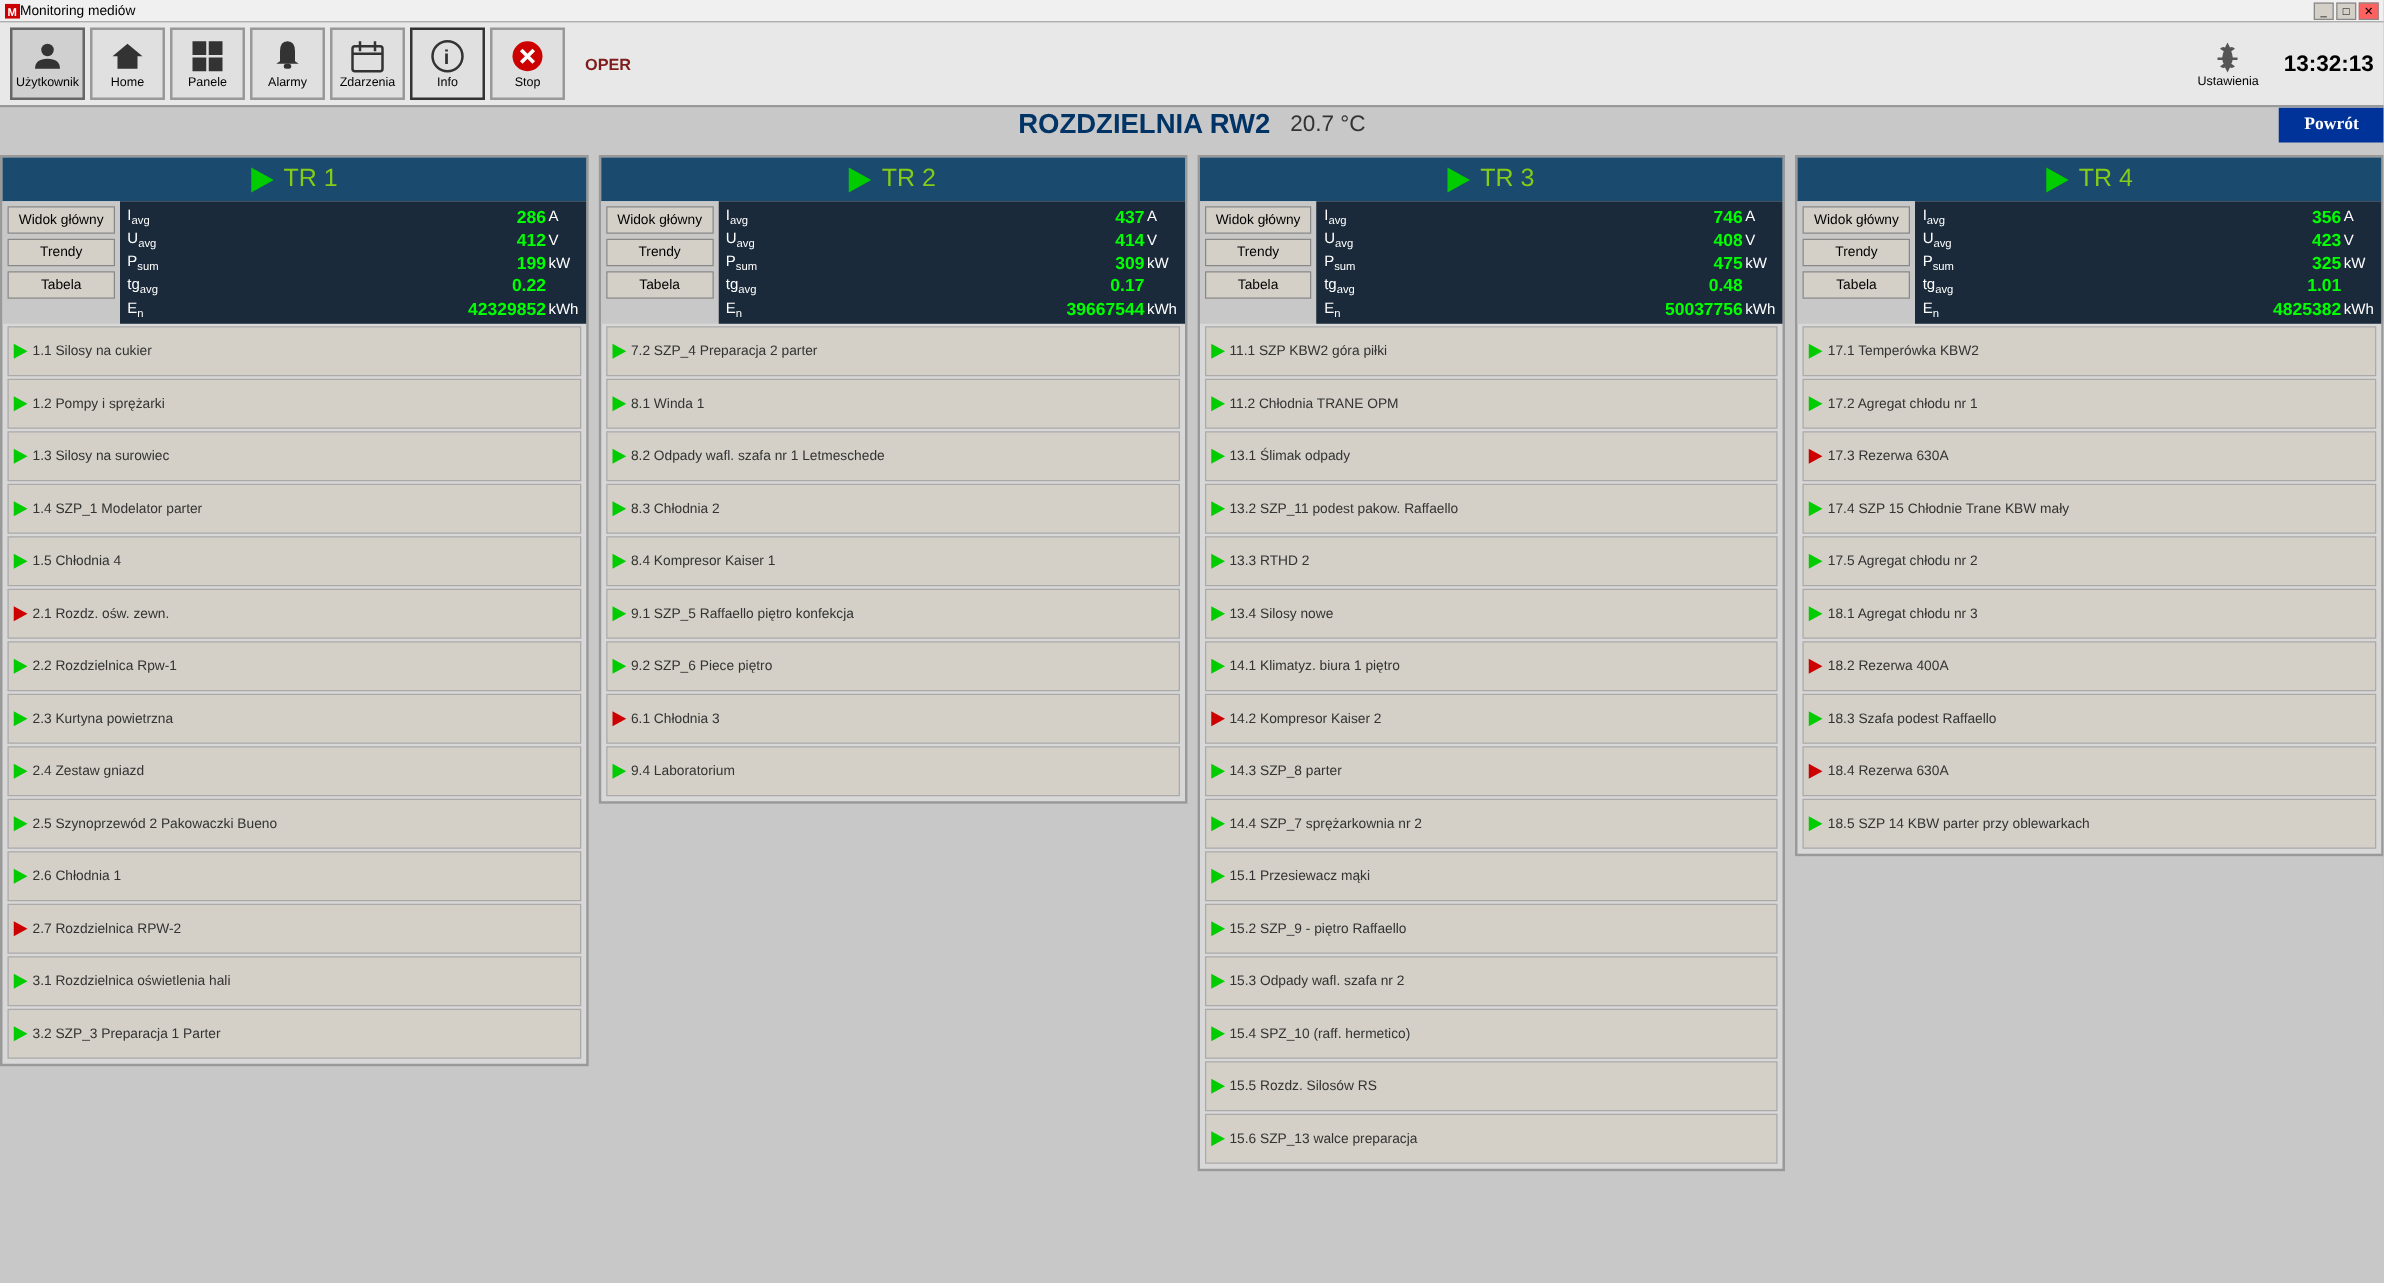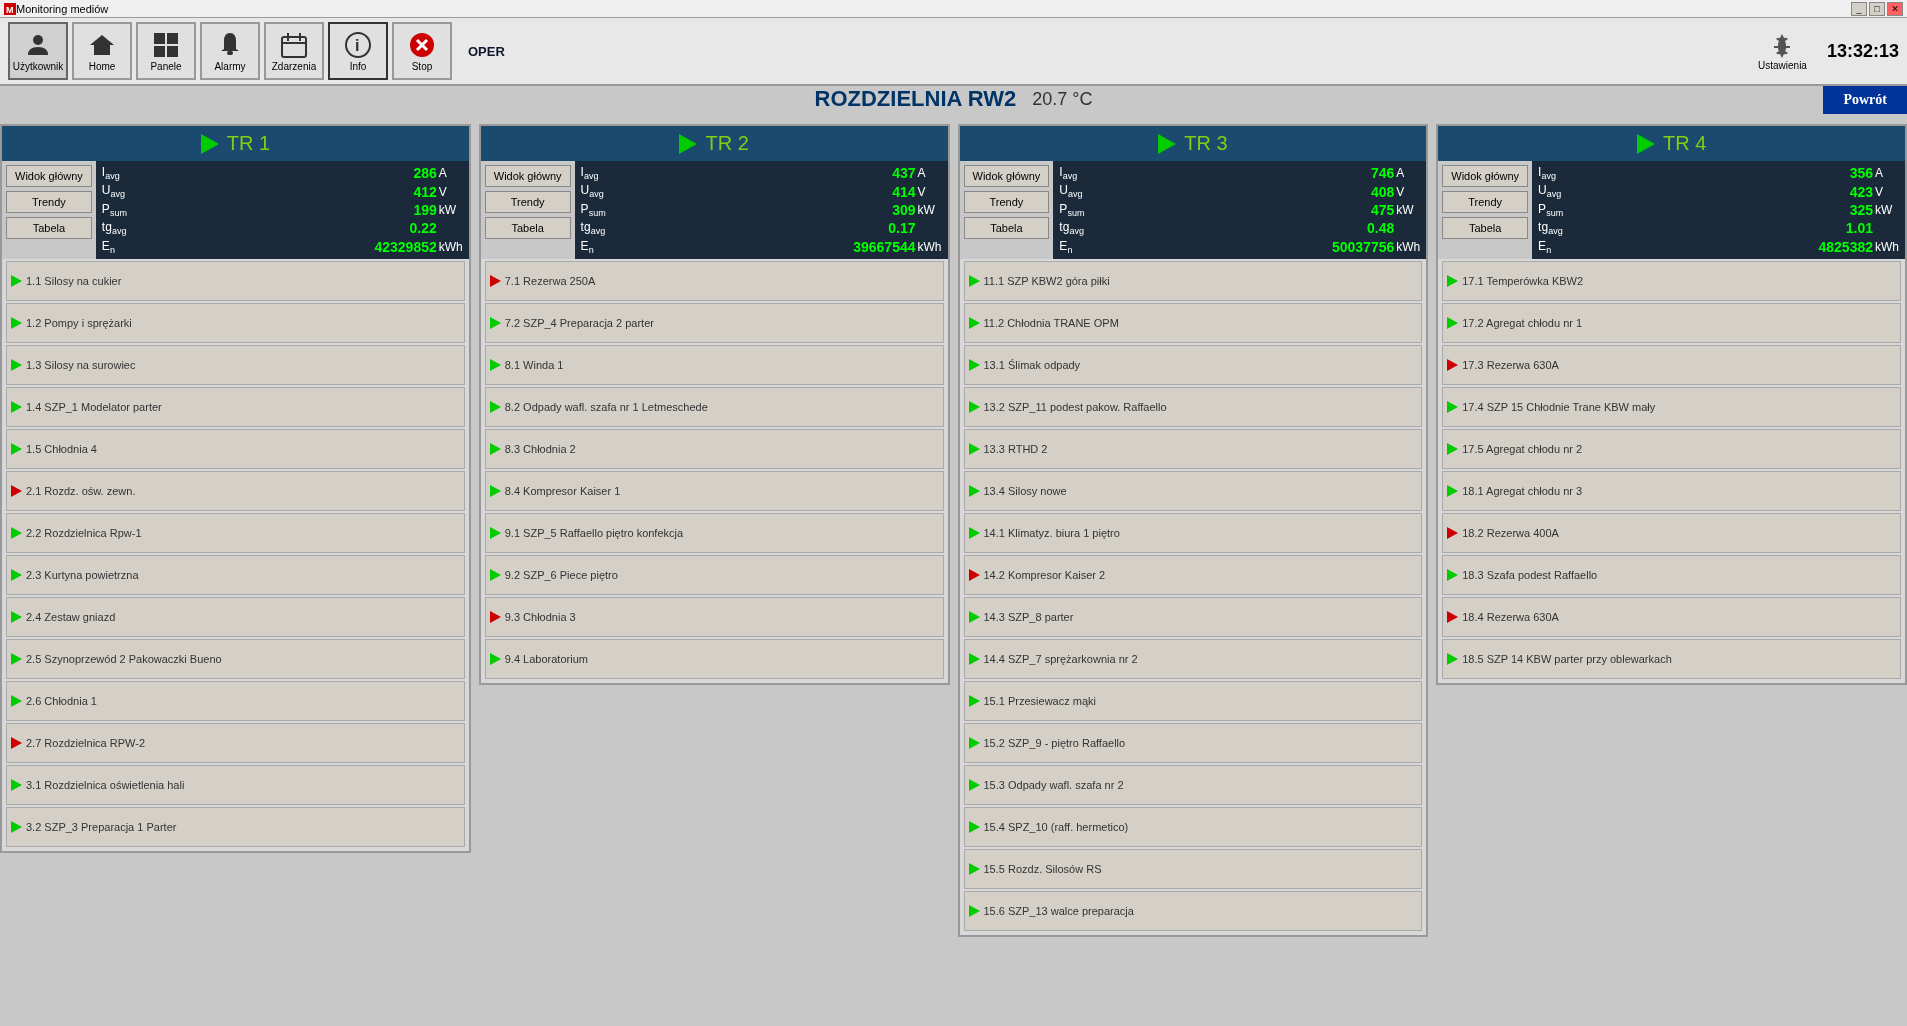"OPER" .toolbar-oper { color: #0f172a -> #7f1d1d }
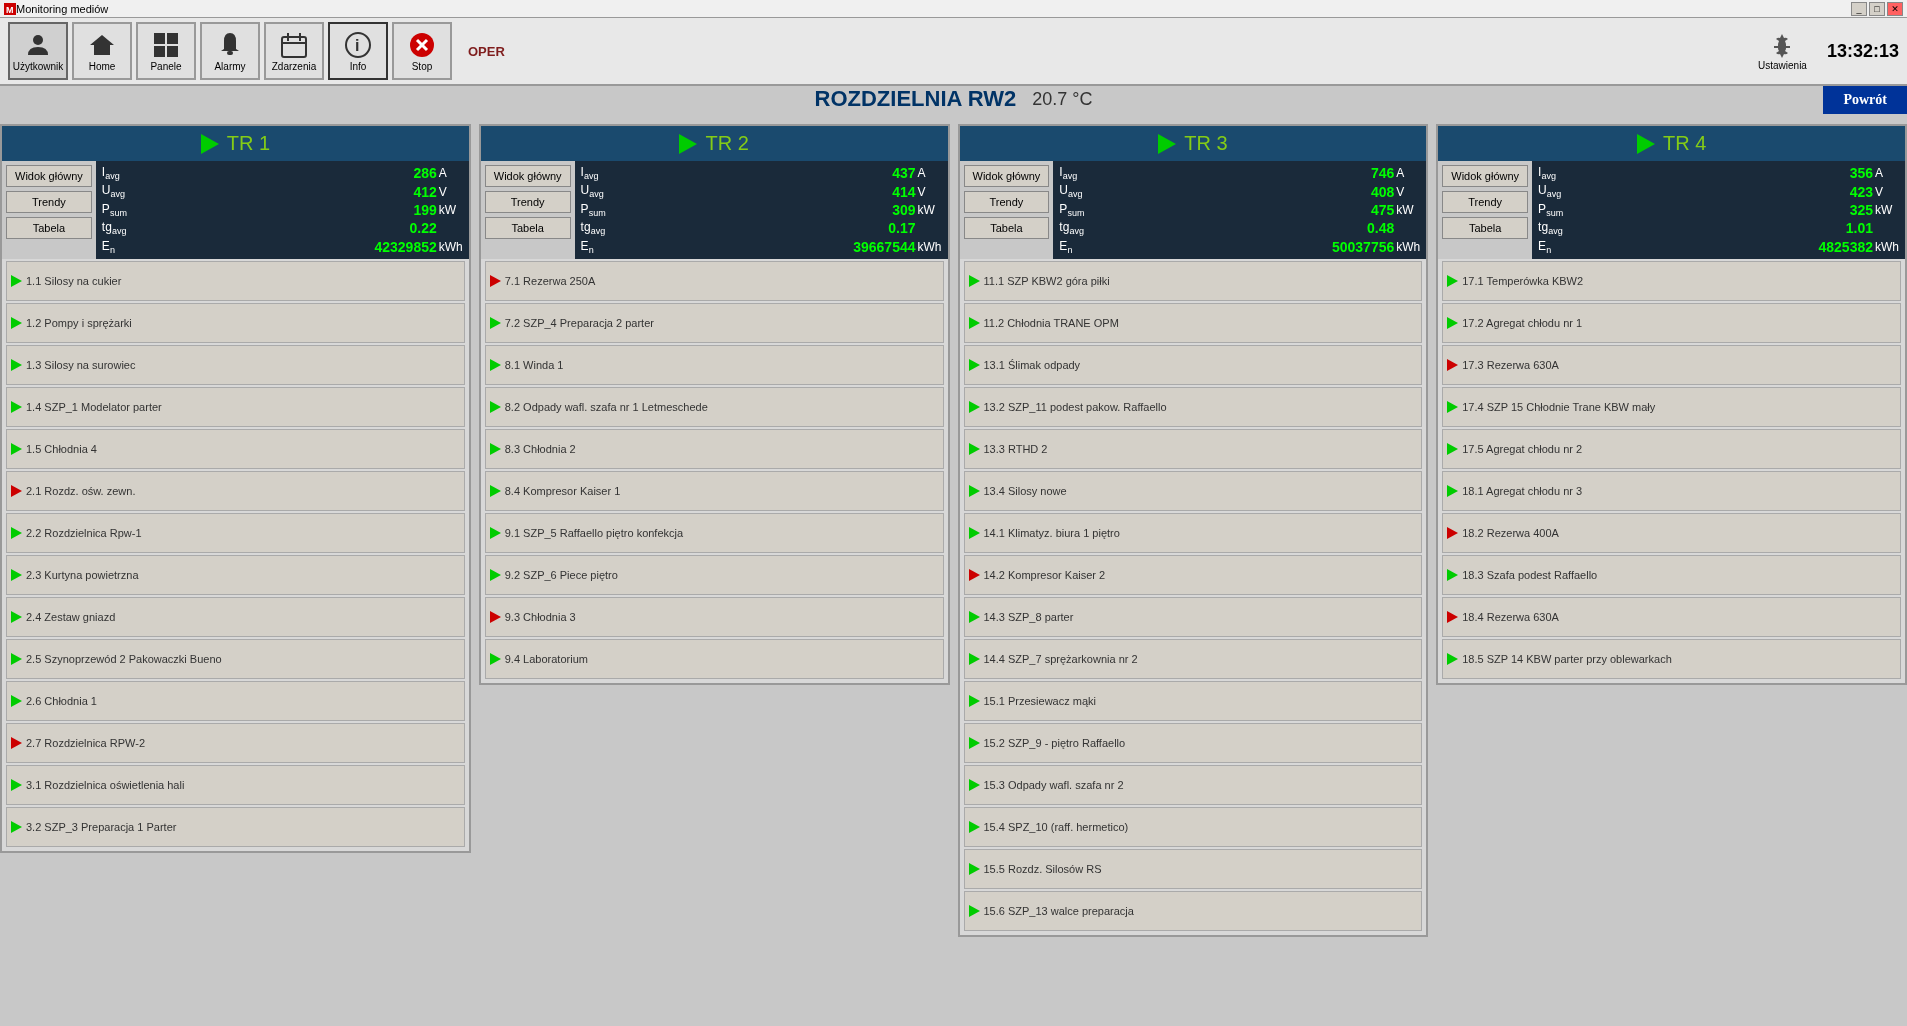"7.1 Rezerwa 250A" div.tr-item { html: <div> <div></div> <span>7.1 Rezerwa 250A</span> </div> -> none }
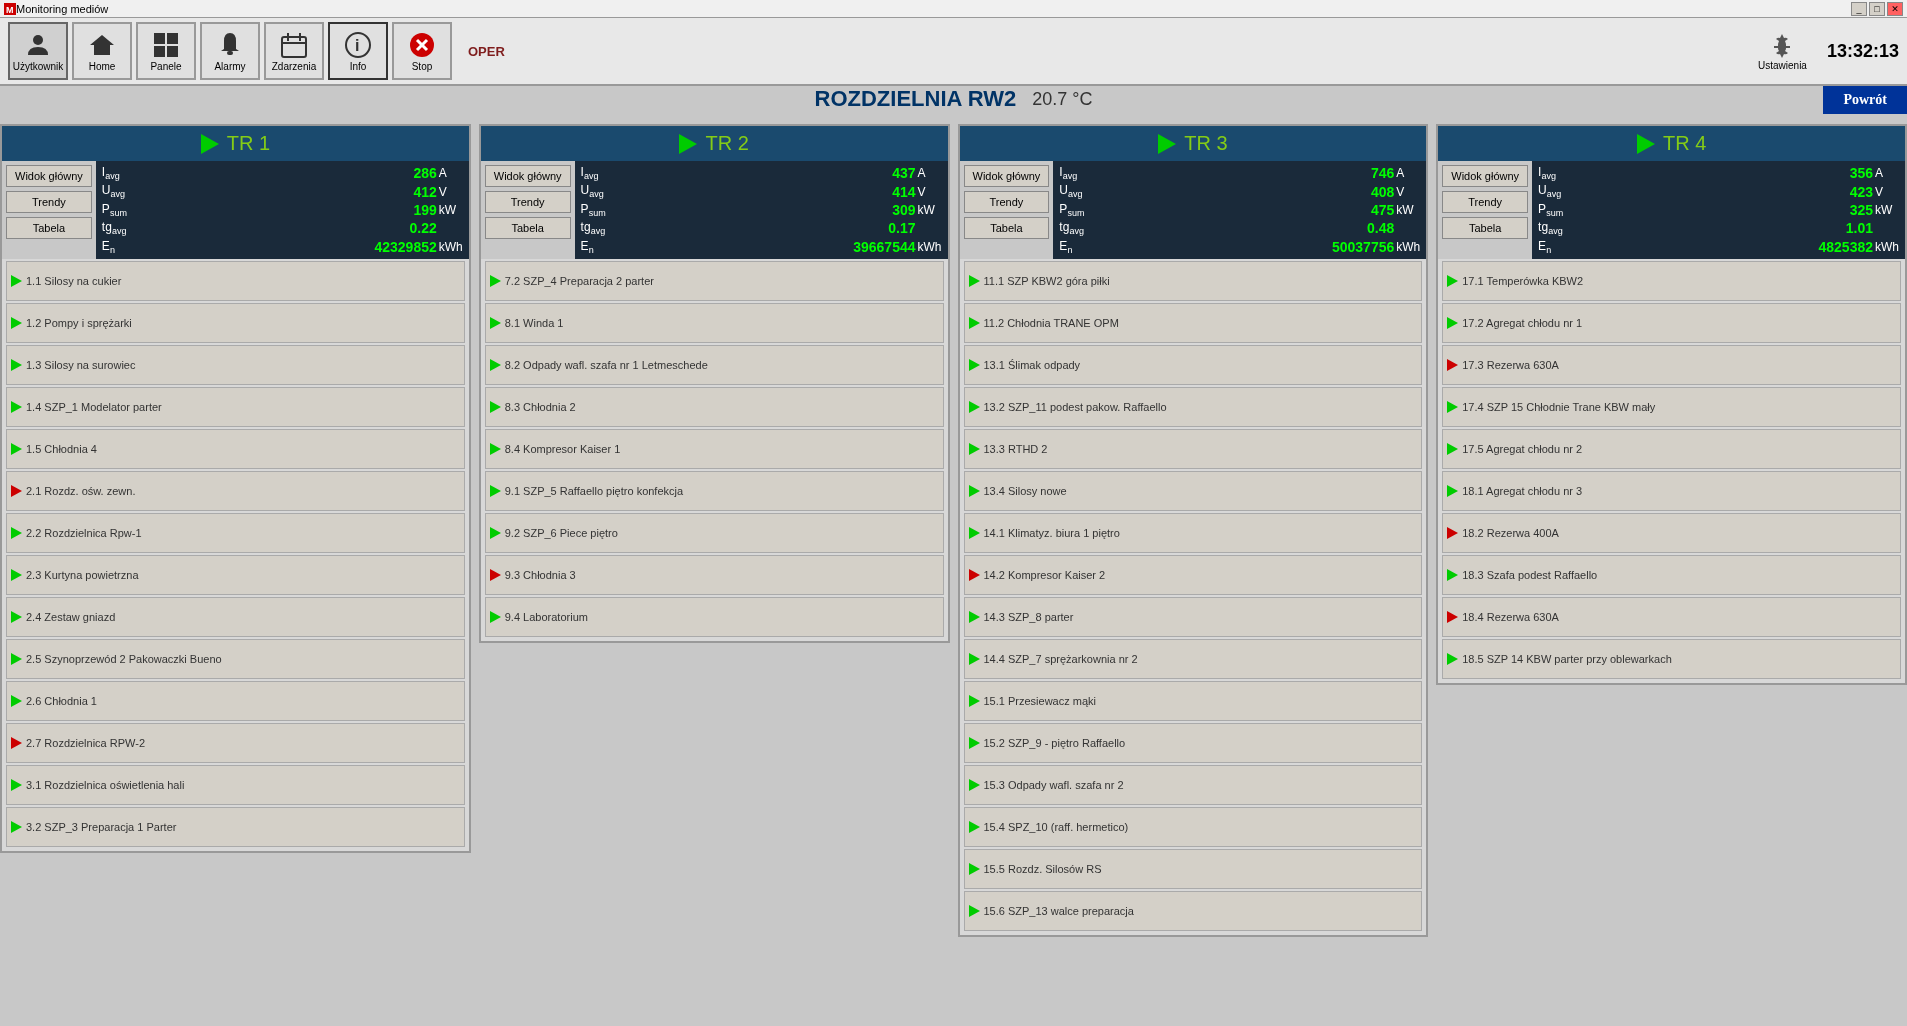"9.3 Chłodnia 3" span.item-label { text: 9.3 -> 6.1 }
